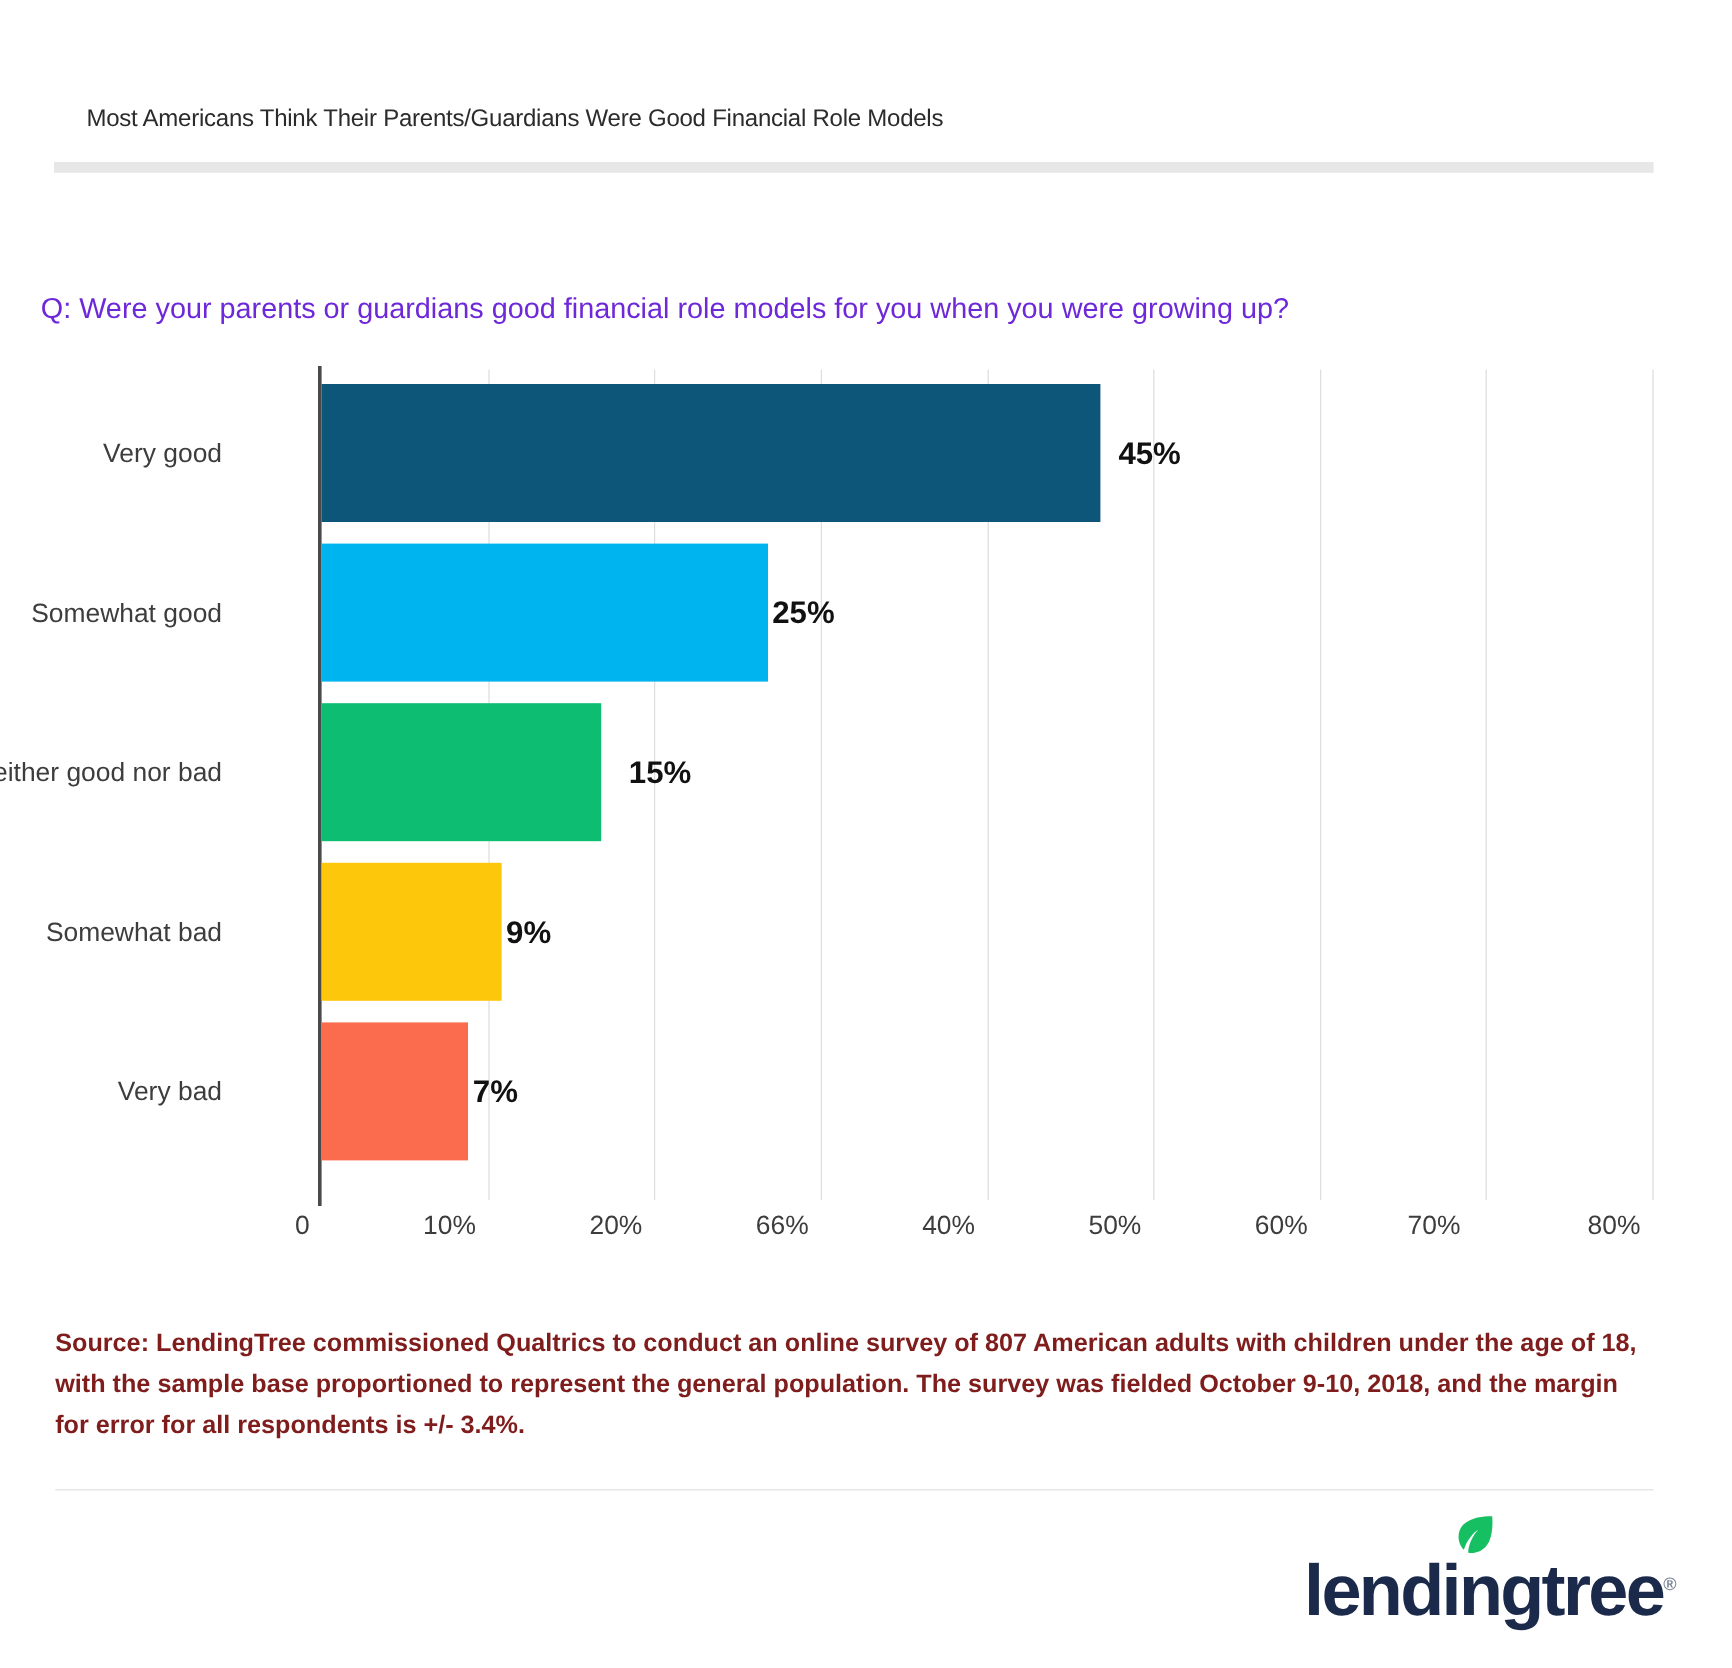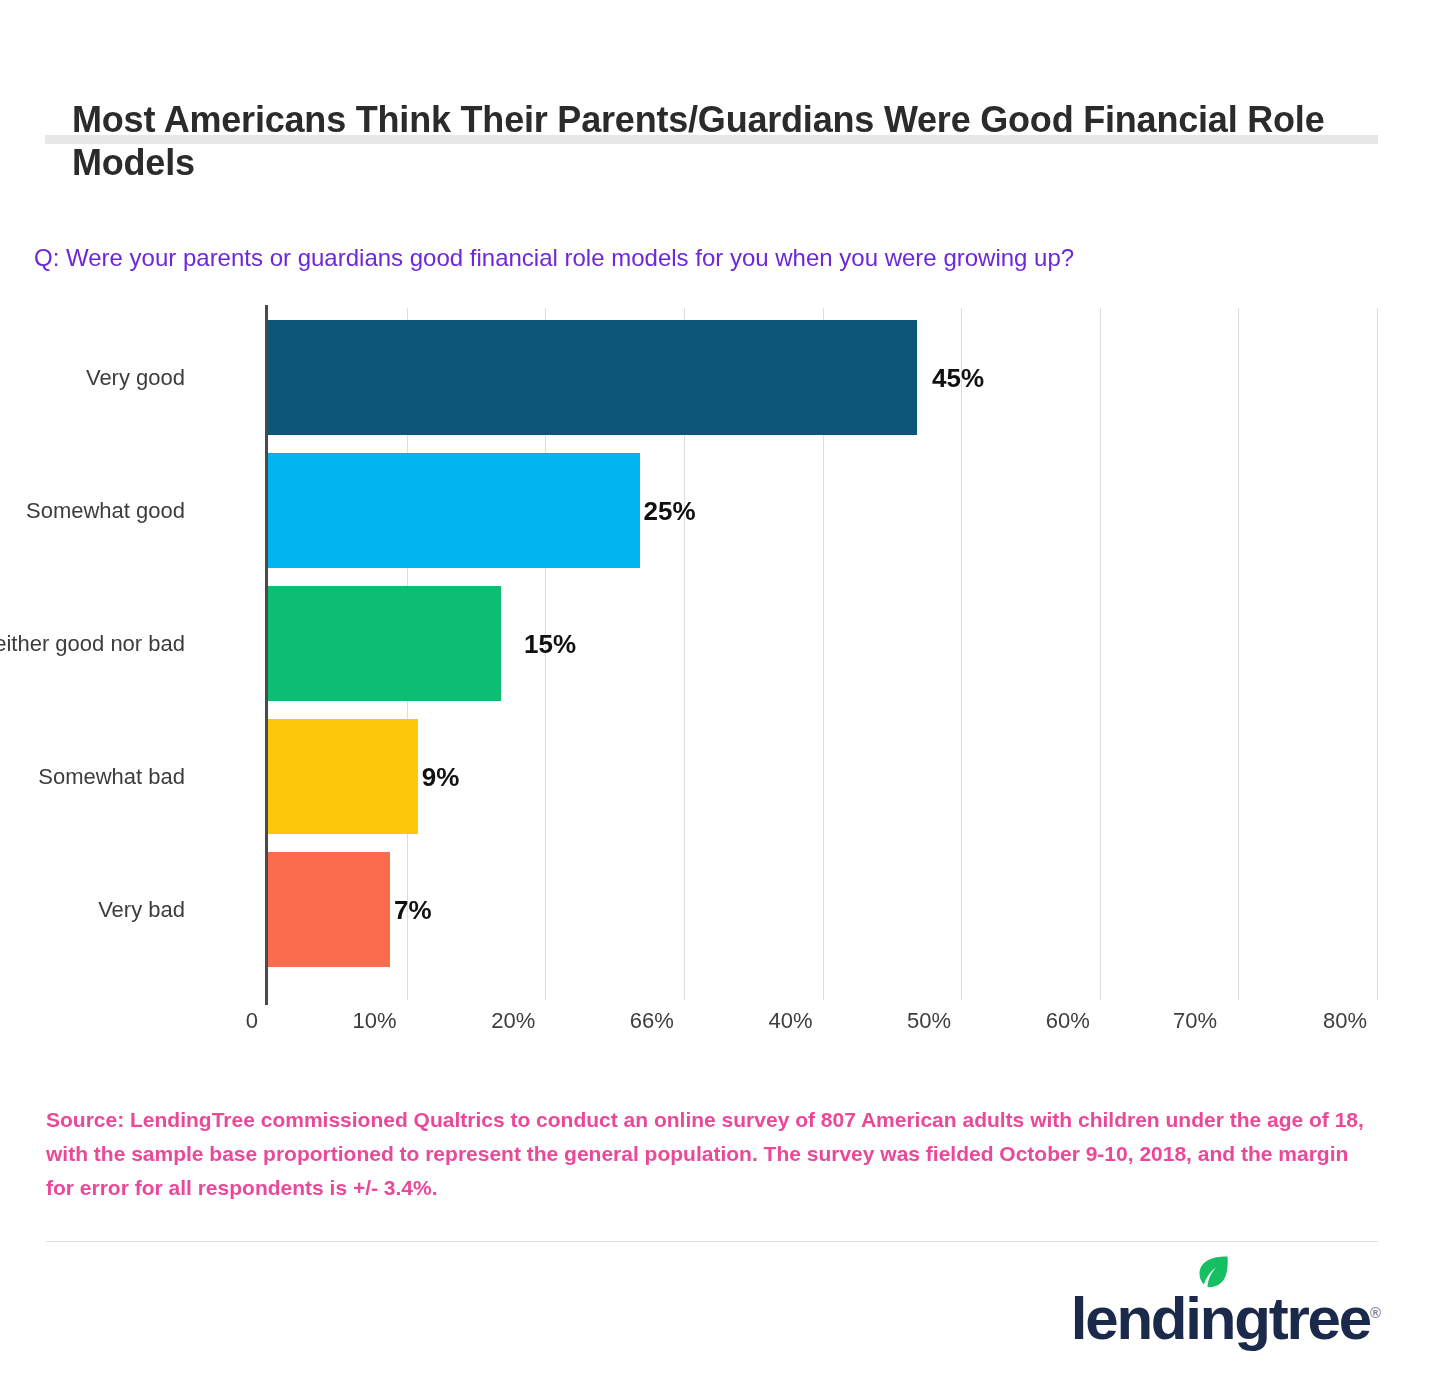"Most Americans Think Their" .title { font-size: 36px -> 20px; font-weight: bold -> normal }
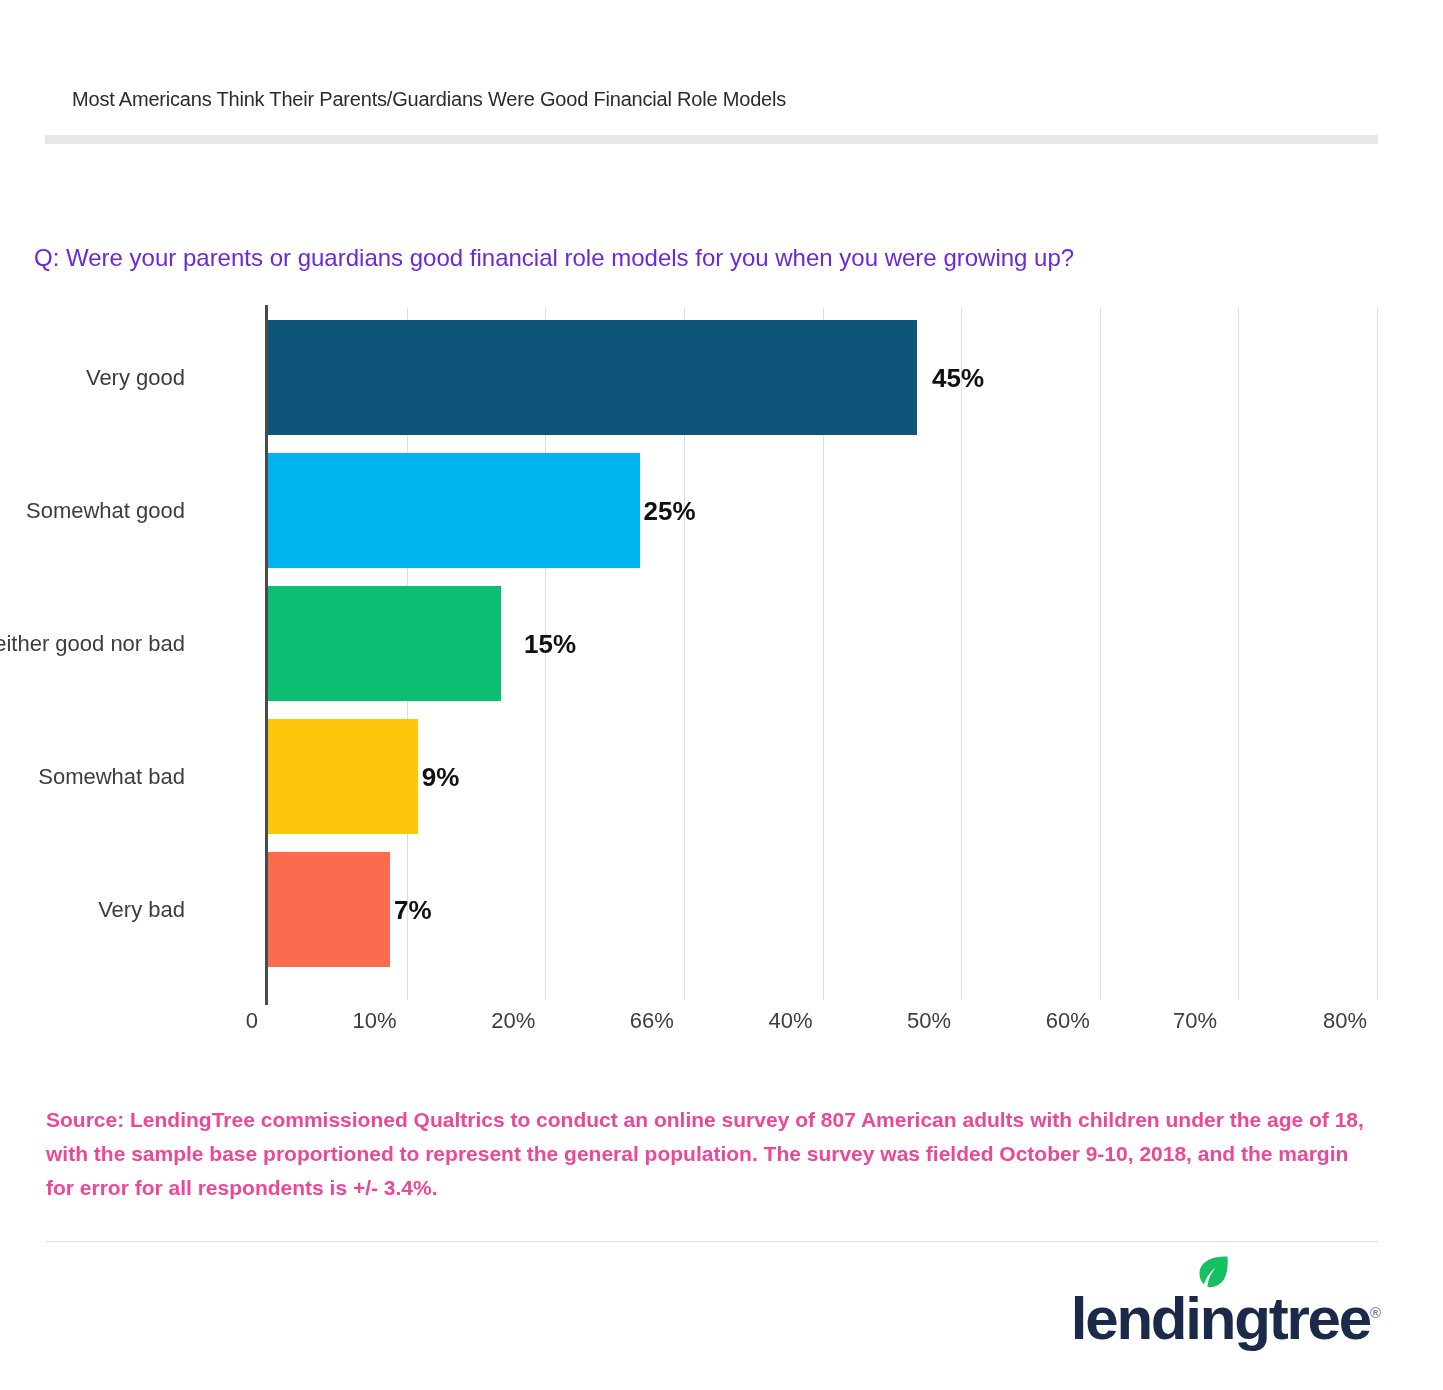"Source: LendingTree commissioned" .source { color: #ec4899 -> #7f1d1d }
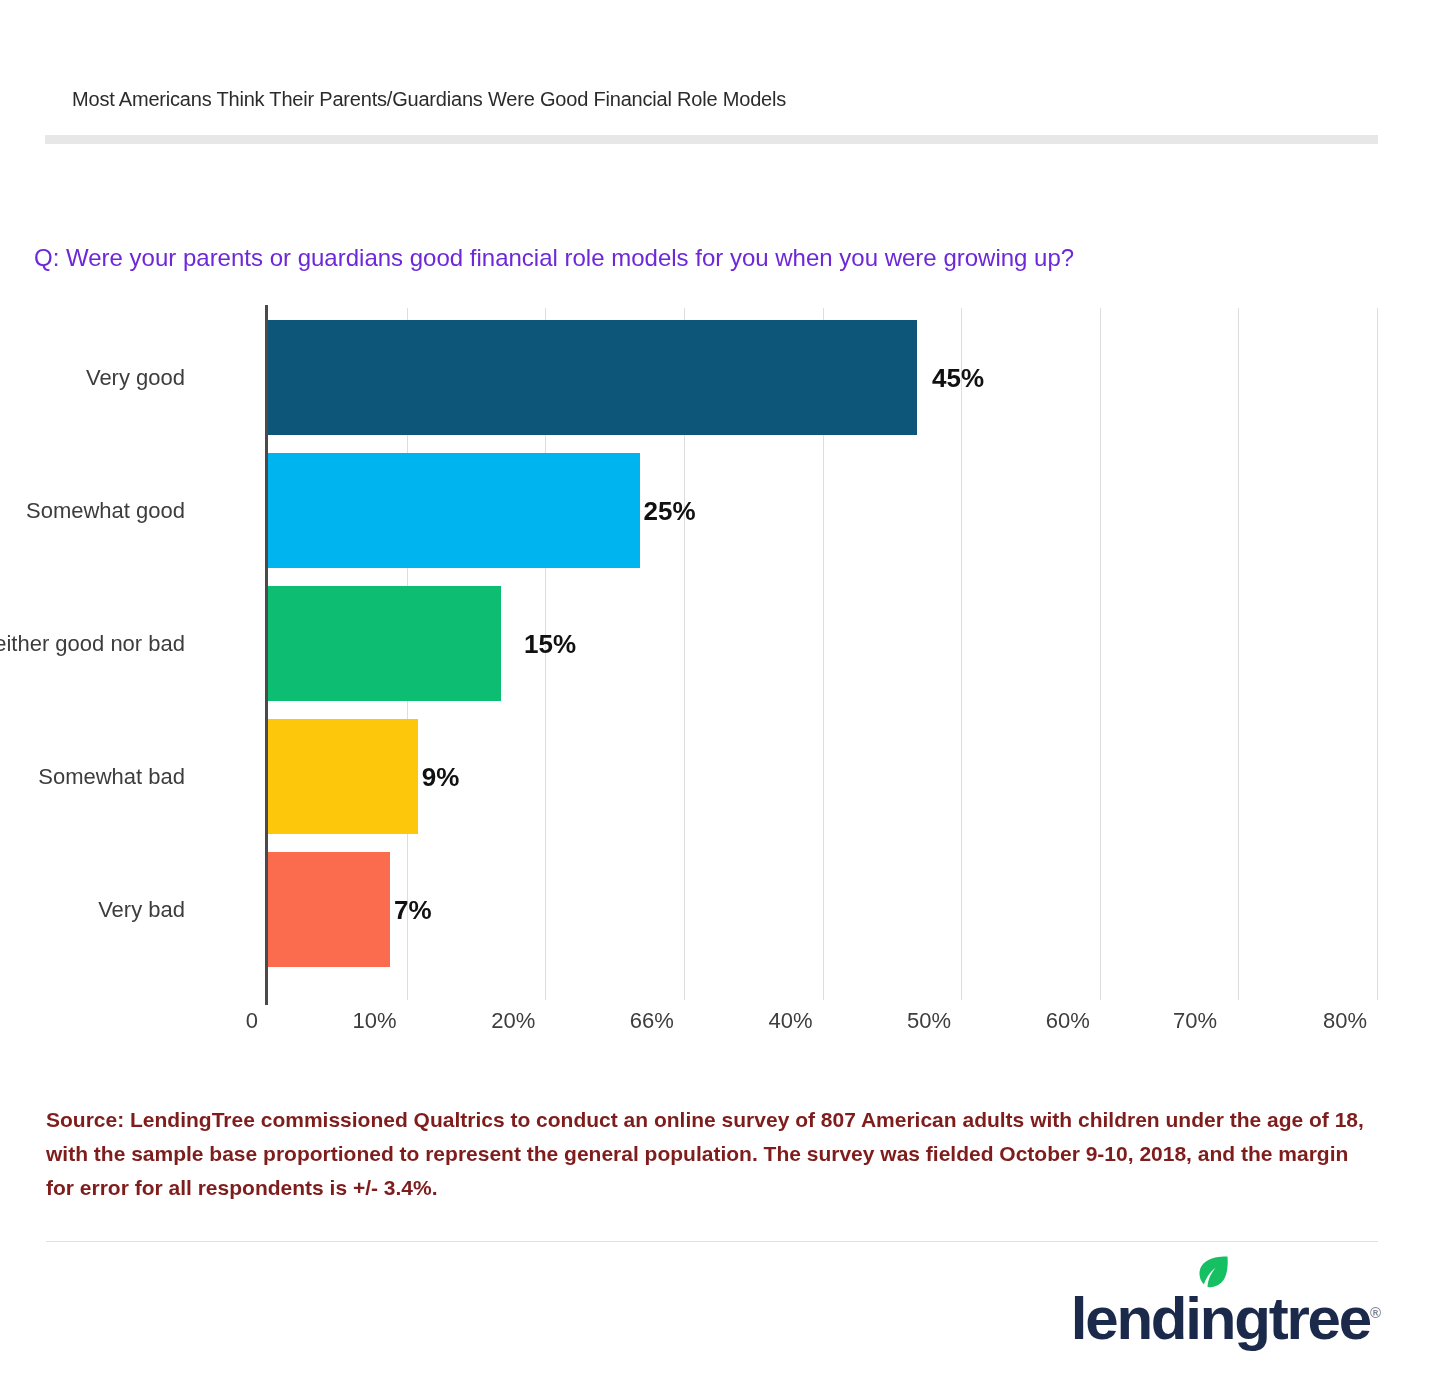"lendingtree®" .logo { align-items: center -> flex-end; right: 62px -> 46px }
